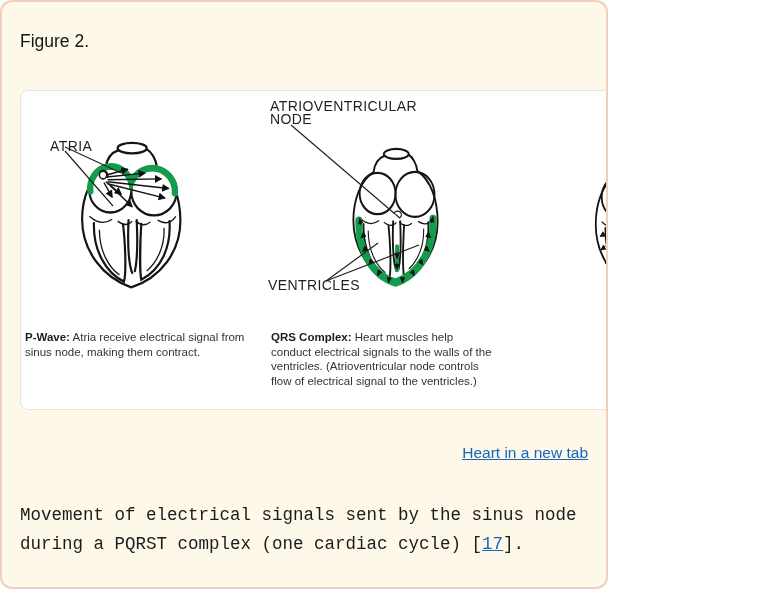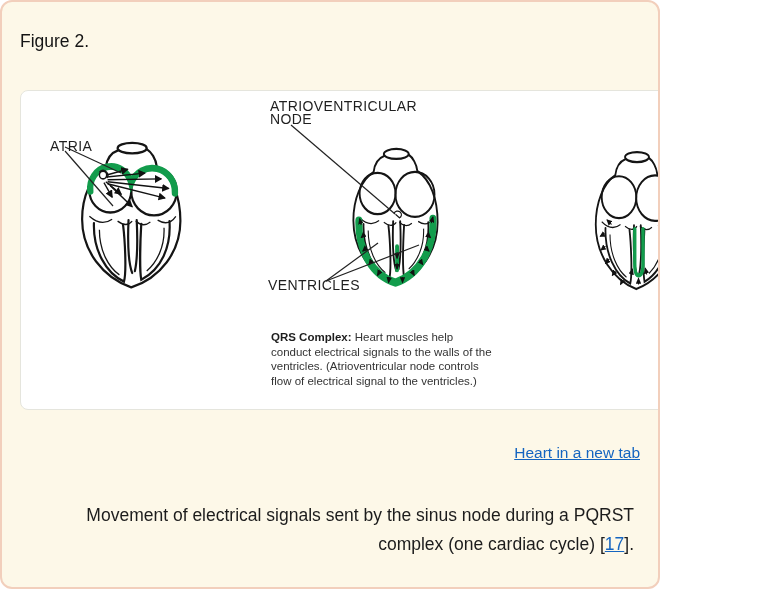"Figure 2." .card { width: 660px -> 608px }
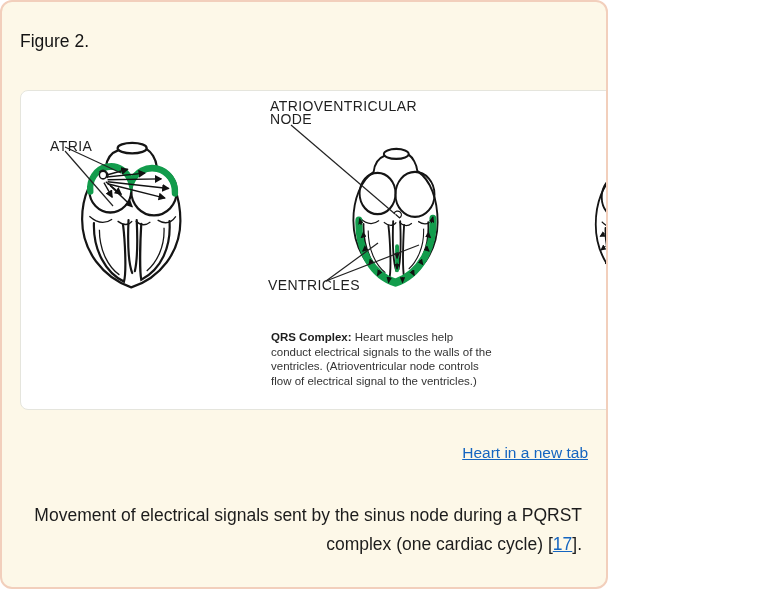"P-Wave: Atria receive electrical signal" div.cap { html: none -> <div><b>P-Wave:</b> <span>Atria receive electrical signal from sinus node, making them contract.</span></div> }
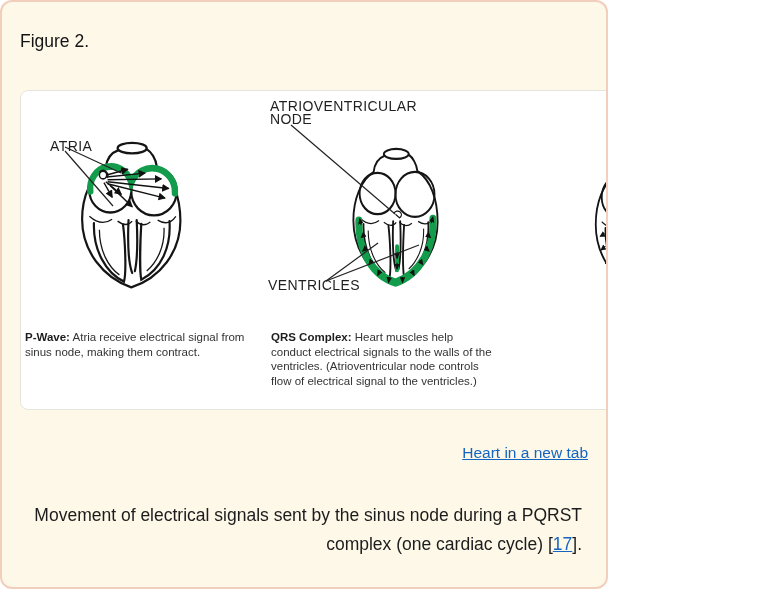"Movement of electrical signals sent" .bottom-caption { font-family: Liberation Sans, sans-serif -> Liberation Mono, monospace; right: 24px -> 16px; text-align: right -> none }
